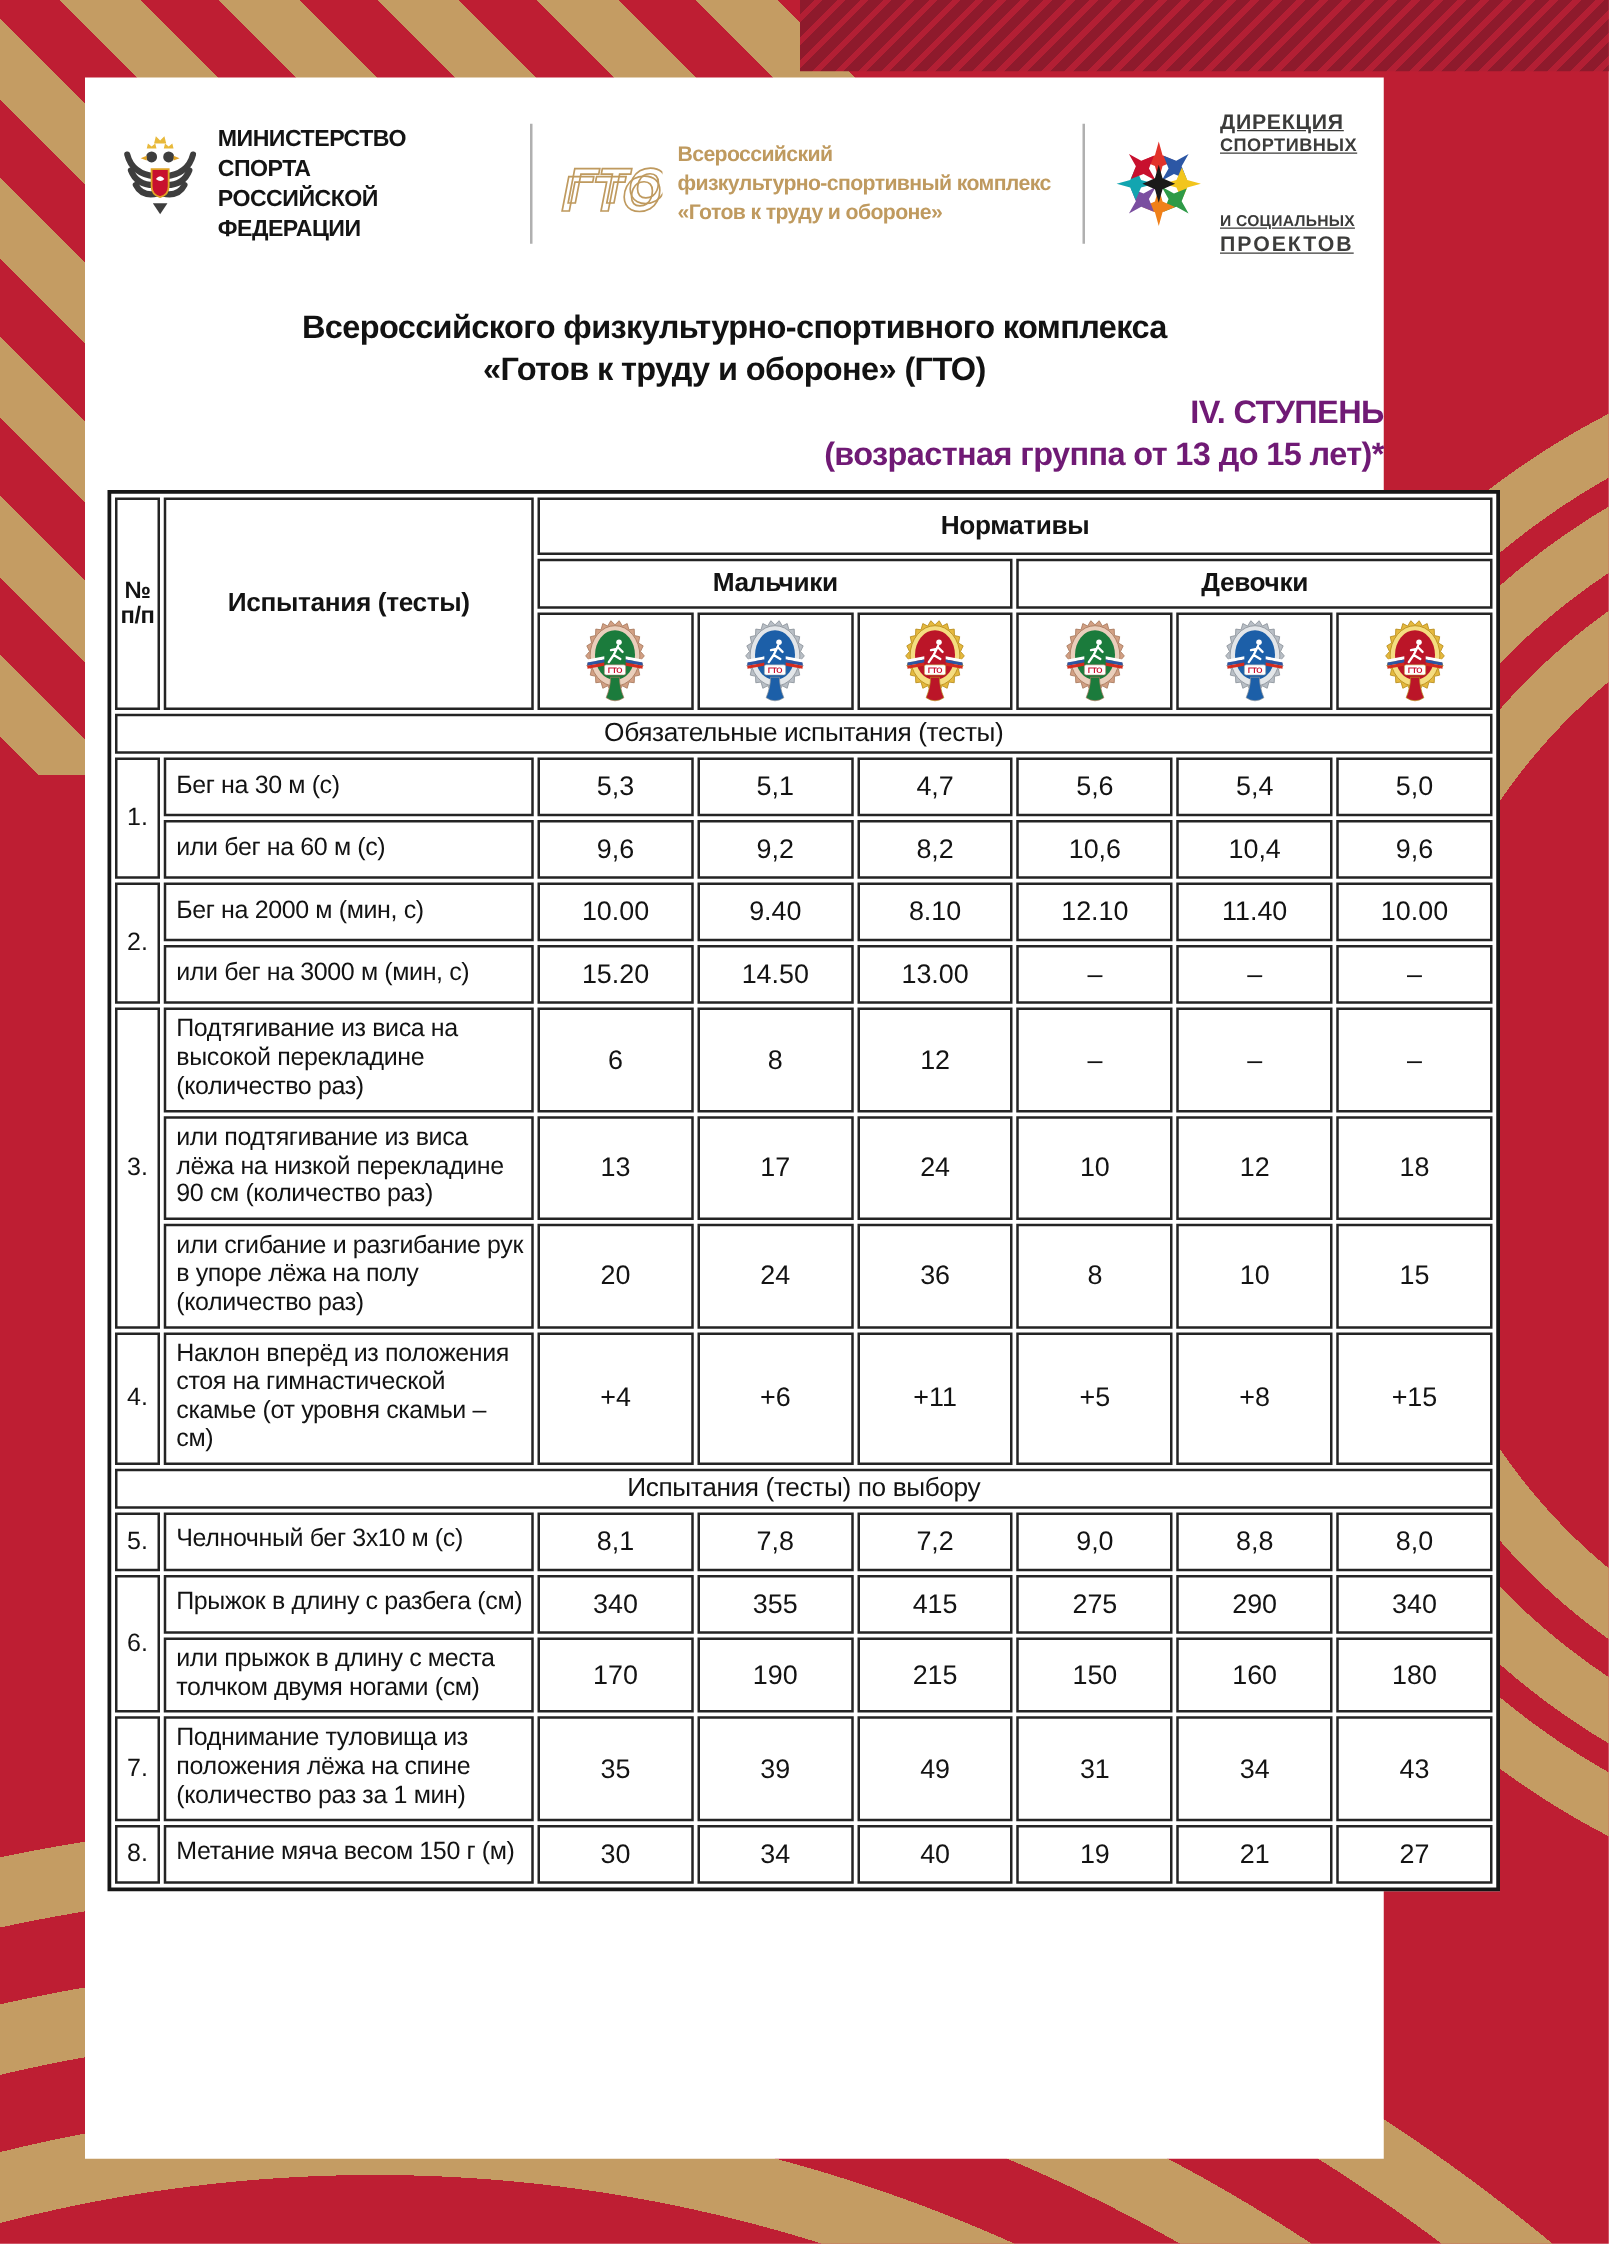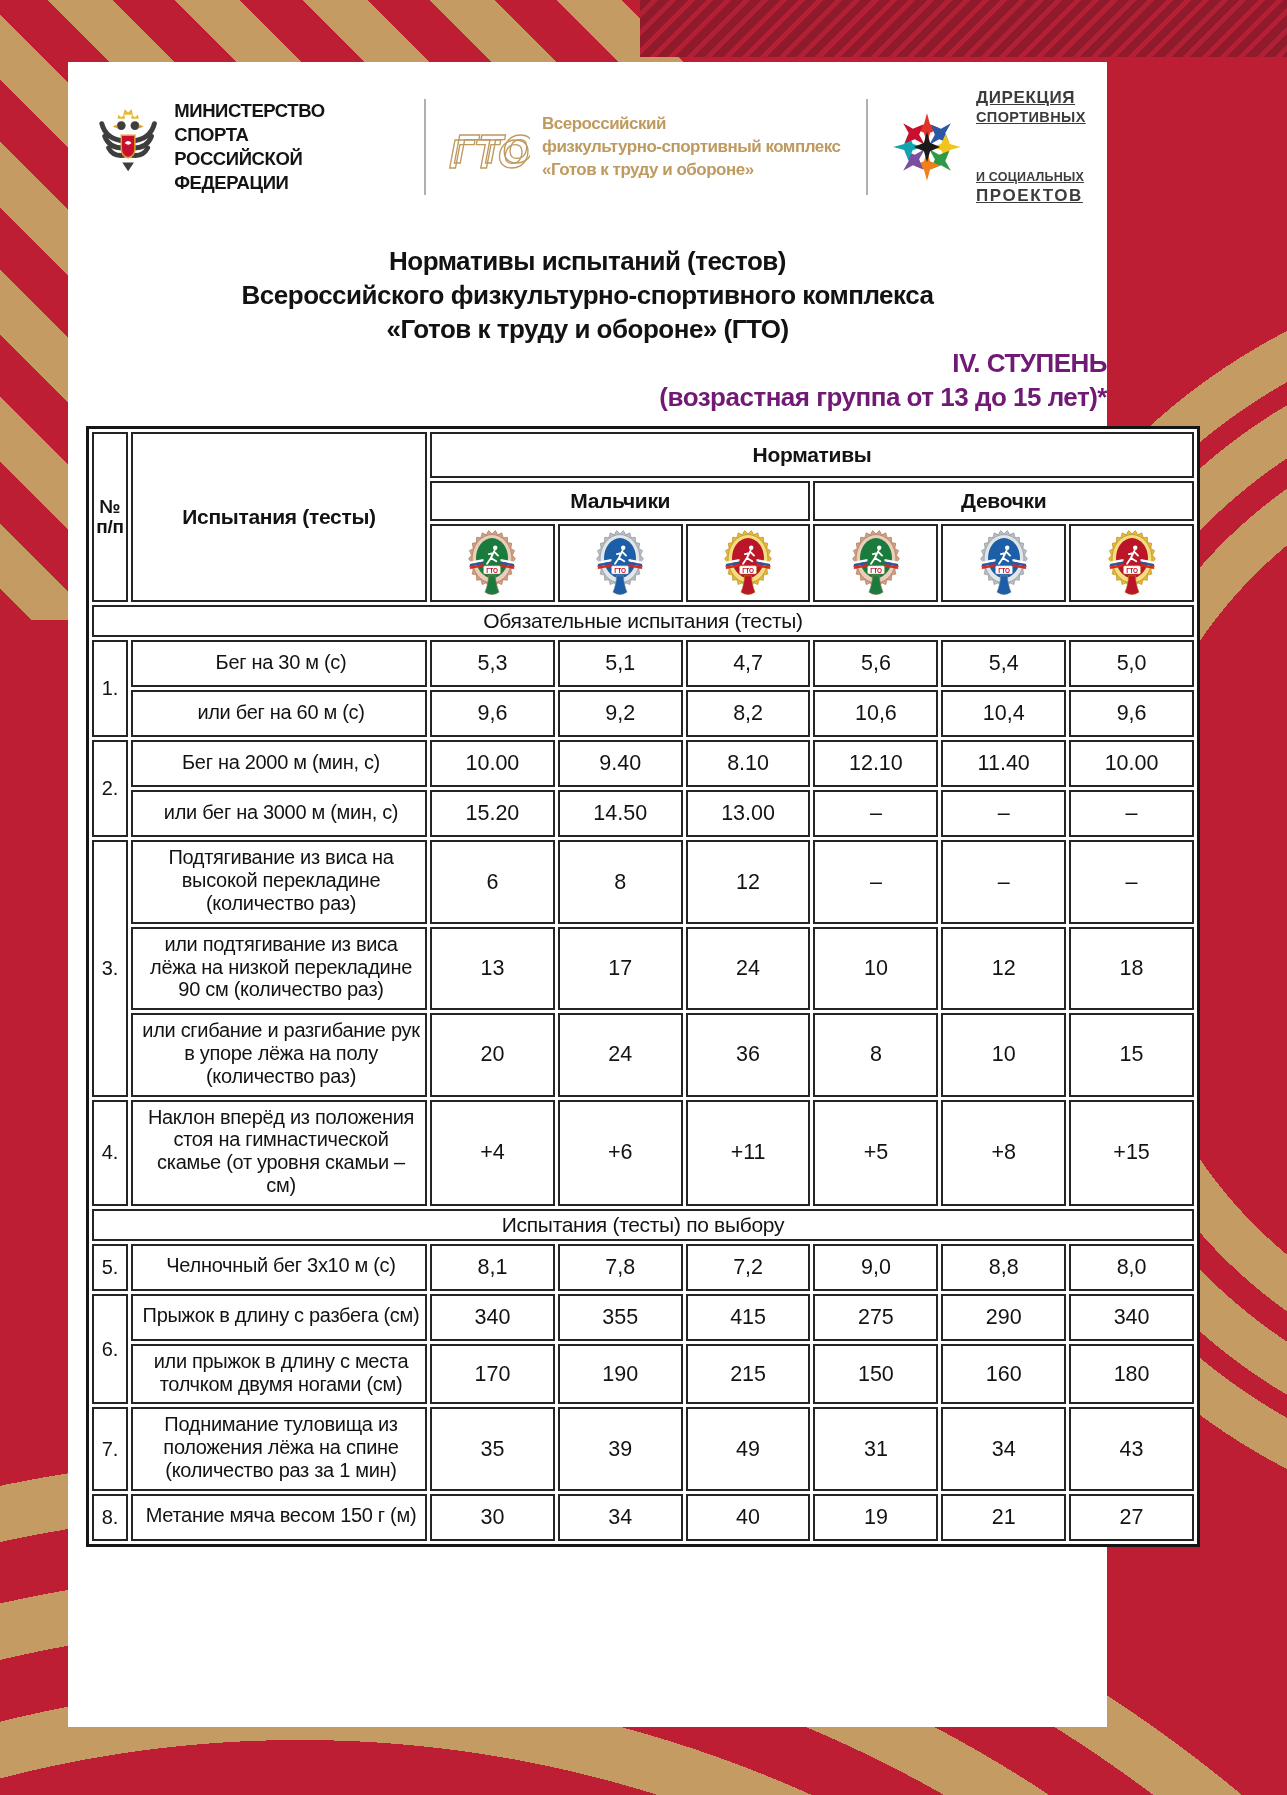"Нормативы испытаний (тестов)" div { html: <div>Нормативы испытаний (тестов)</div> -> none }
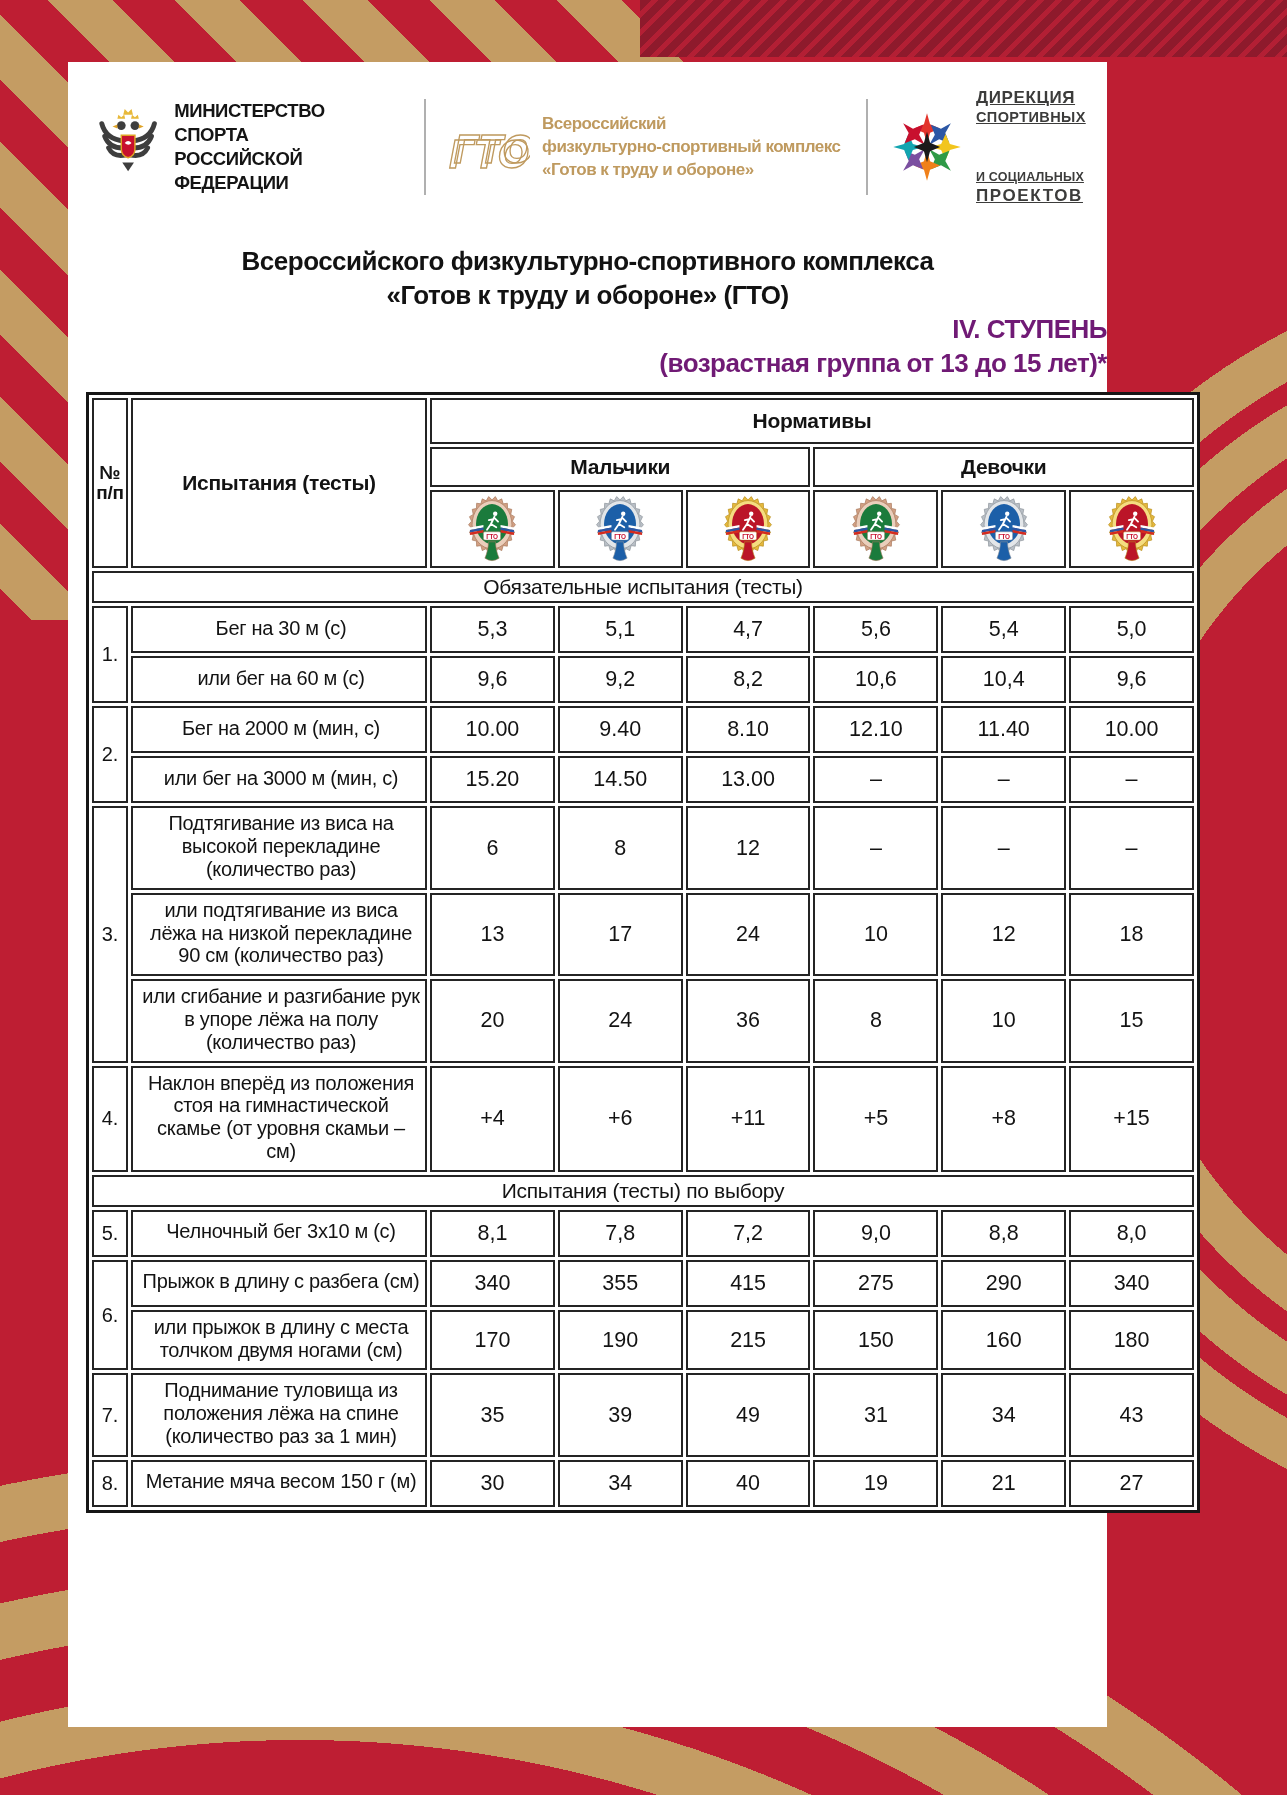"Бег на 30 м (с)" td.t-label { text-align: center -> left }
